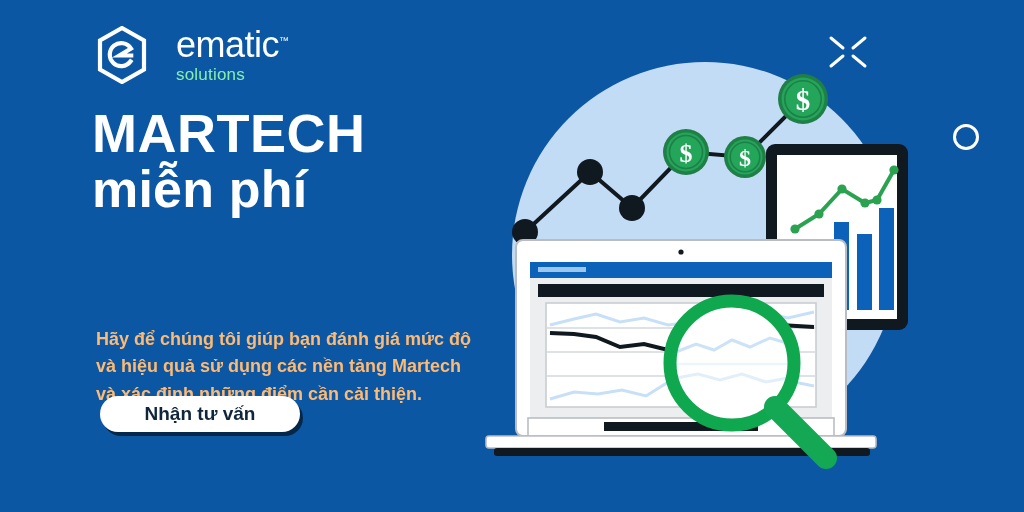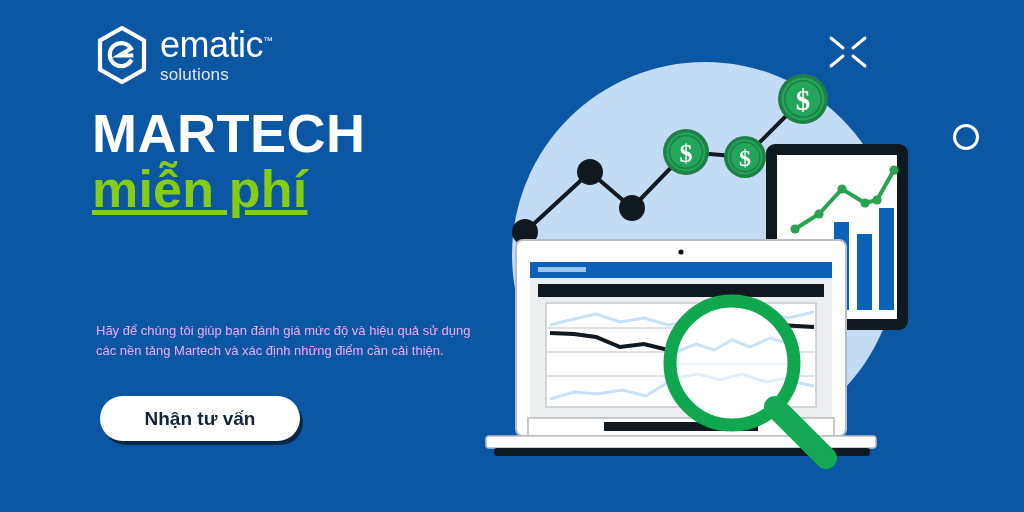"ematic™" .logo-row { gap: 12px -> 28px }
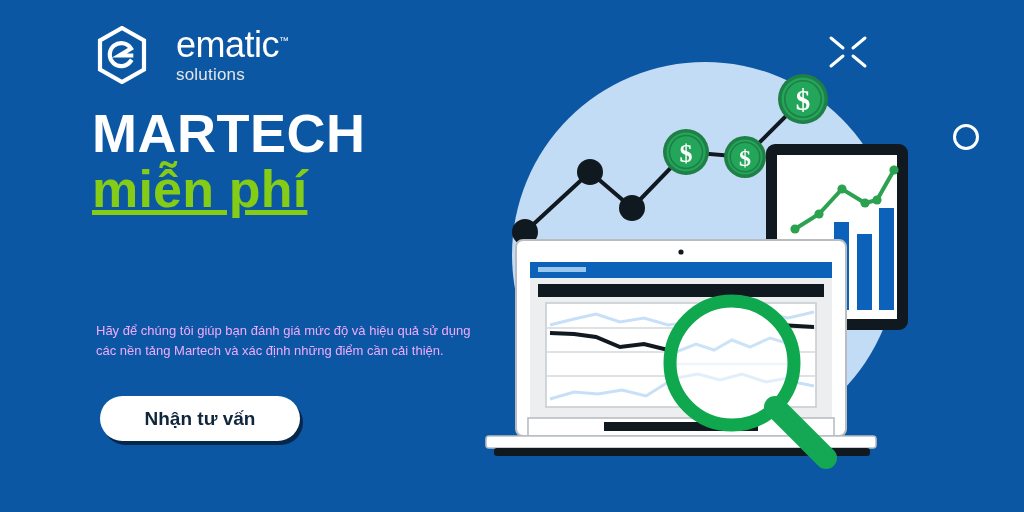"solutions" .logo-sub { color: #e5e5e5 -> #86efac }
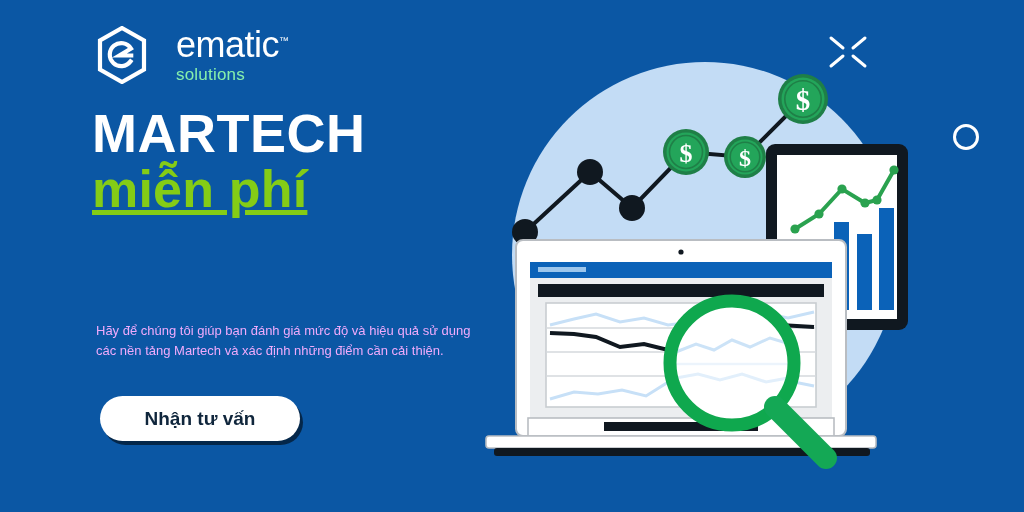"miễn phí" .headline .l3 { color: #84cc16 -> #ffffff; text-decoration: underline -> none }
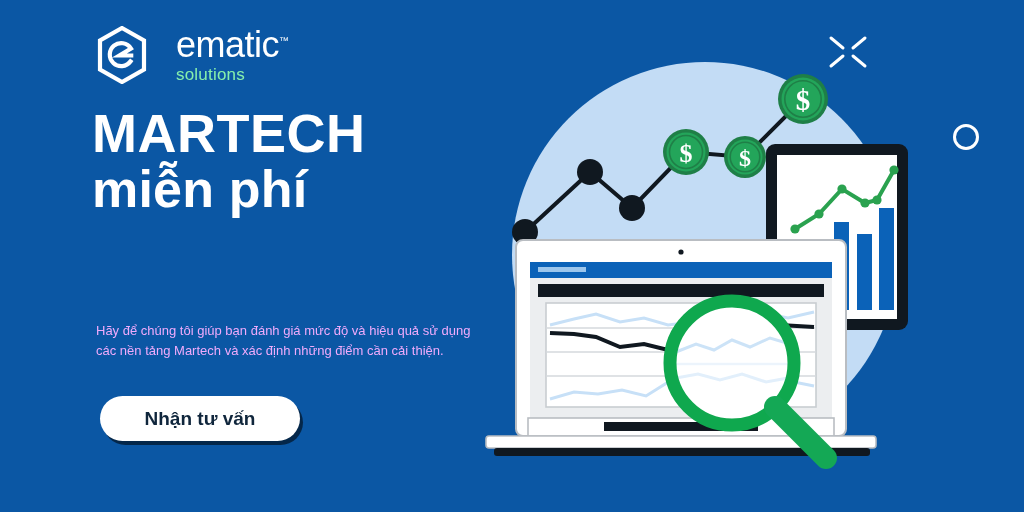"Hãy để chúng tôi giúp" .body-copy { color: #f0abfc -> #fdba74; font-size: 13px -> 18px; font-weight: none -> bold }
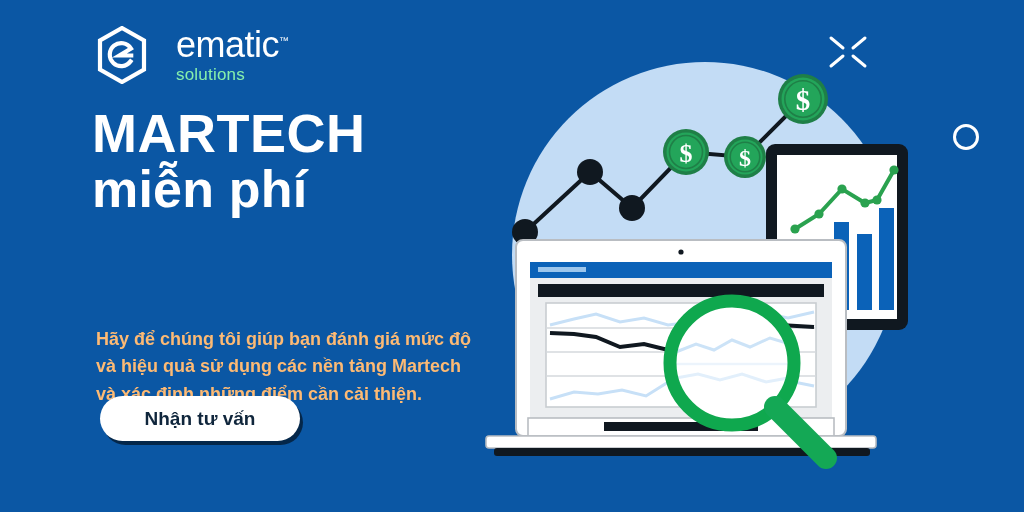"Nhận tư vấn" .cta { height: 45px -> 36px }
